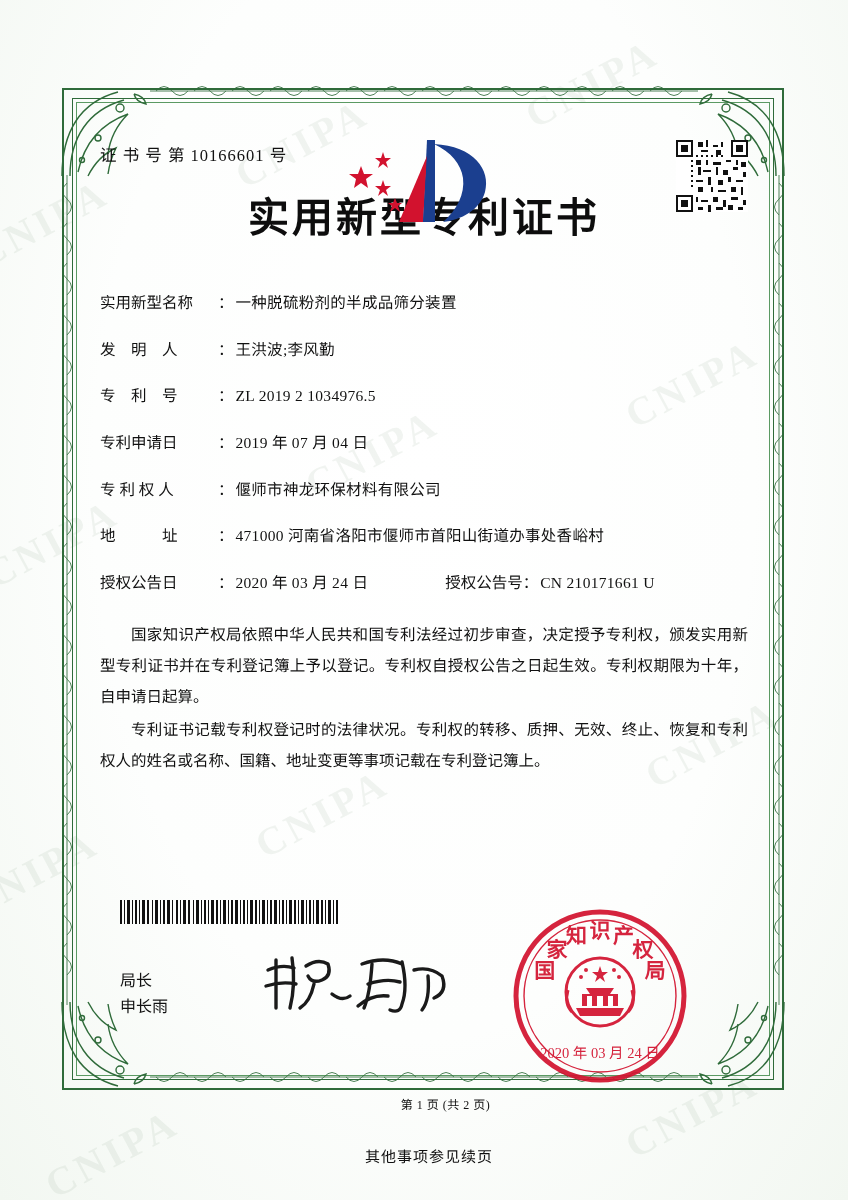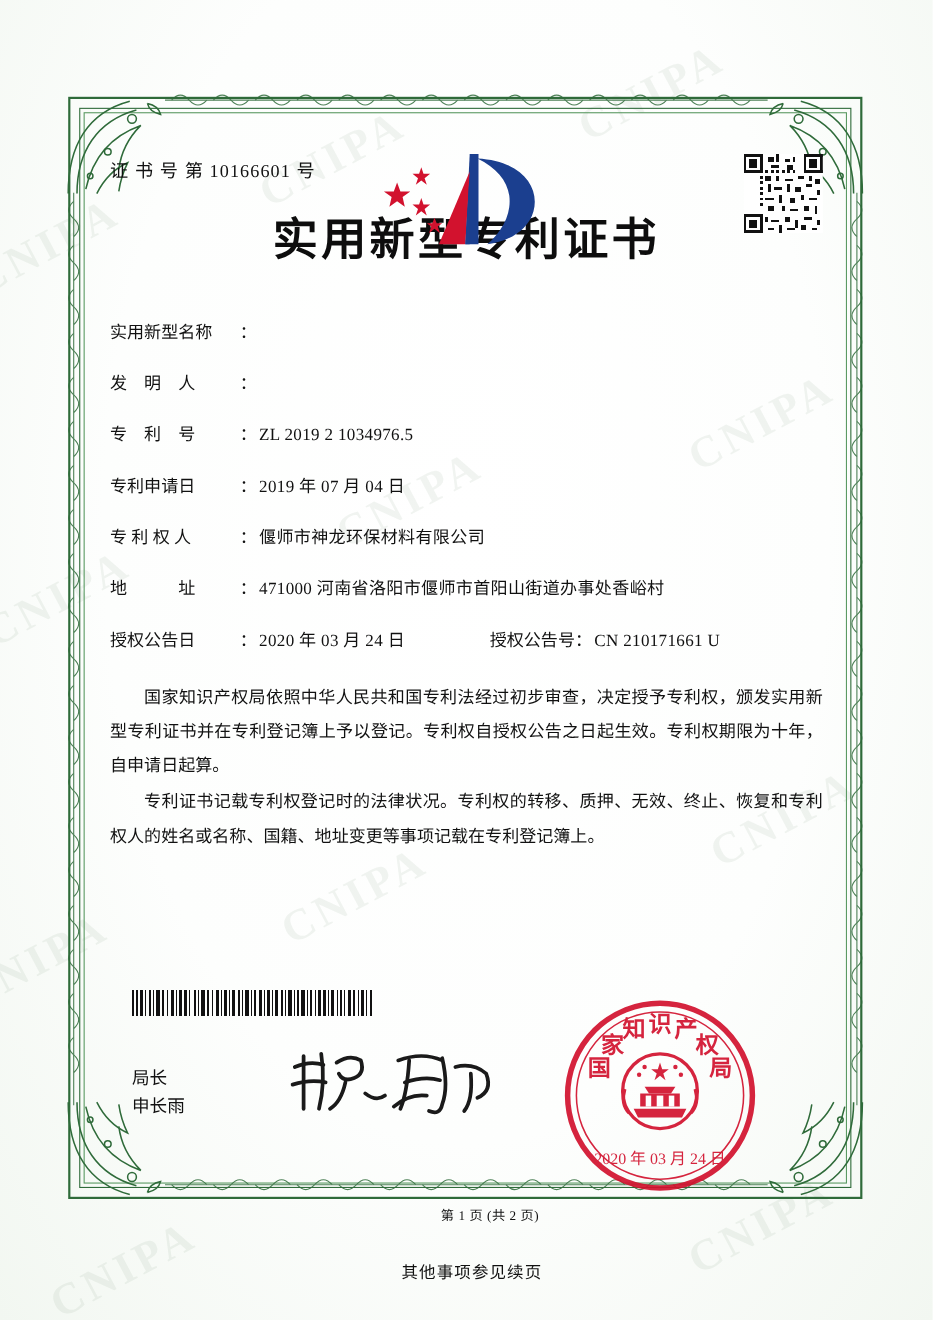"一种脱硫粉剂的半成品筛分装置" div.field-value { html: none -> <div>一种脱硫粉剂的半成品筛分装置</div> }
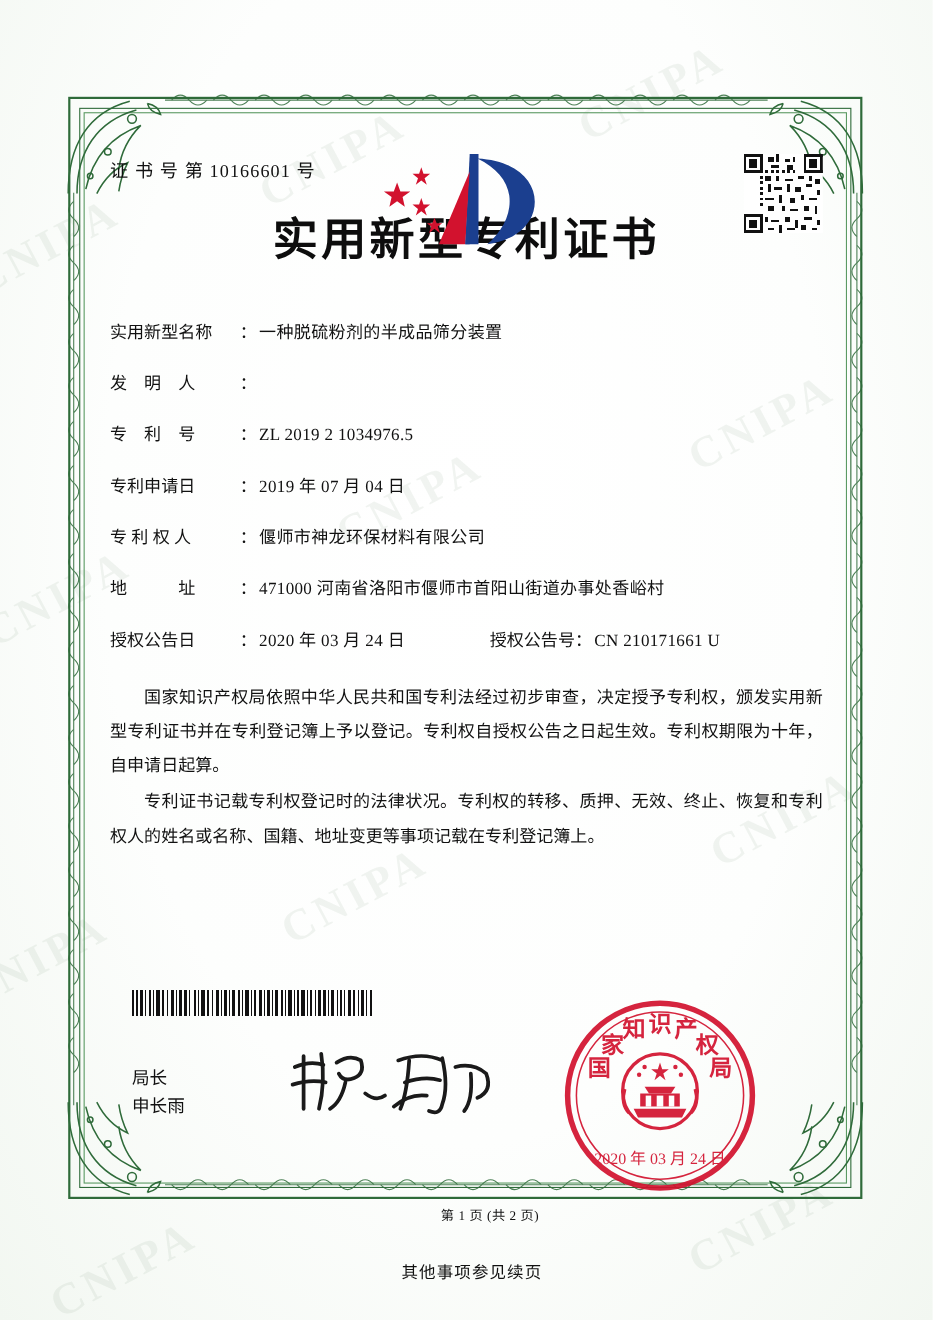"王洪波;李风勤" div.field-value { html: none -> <div>王洪波;李风勤</div> }
